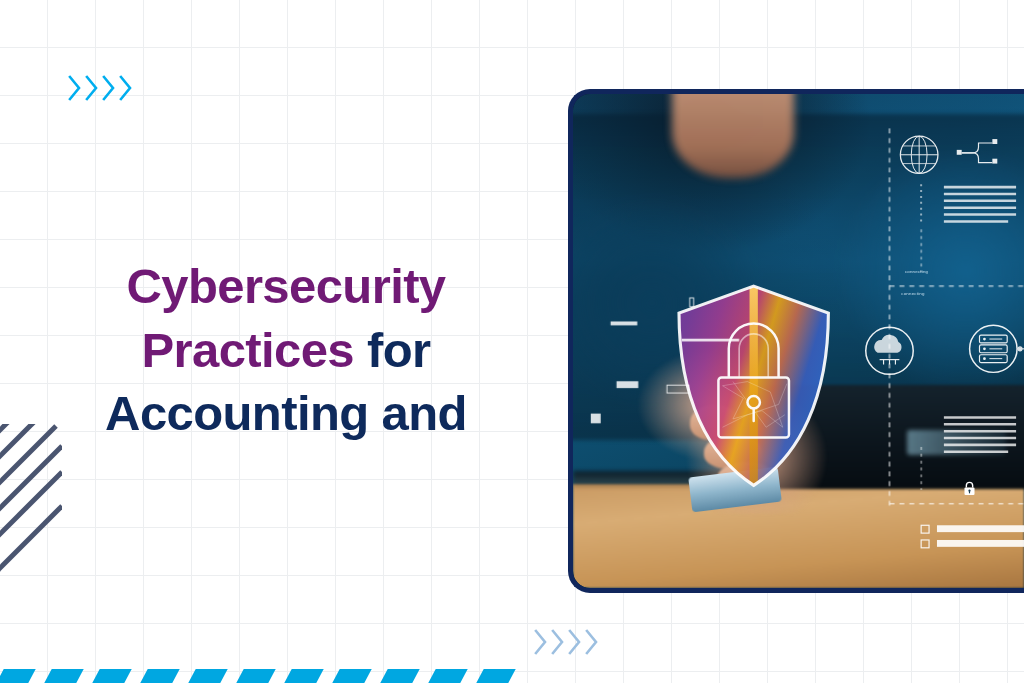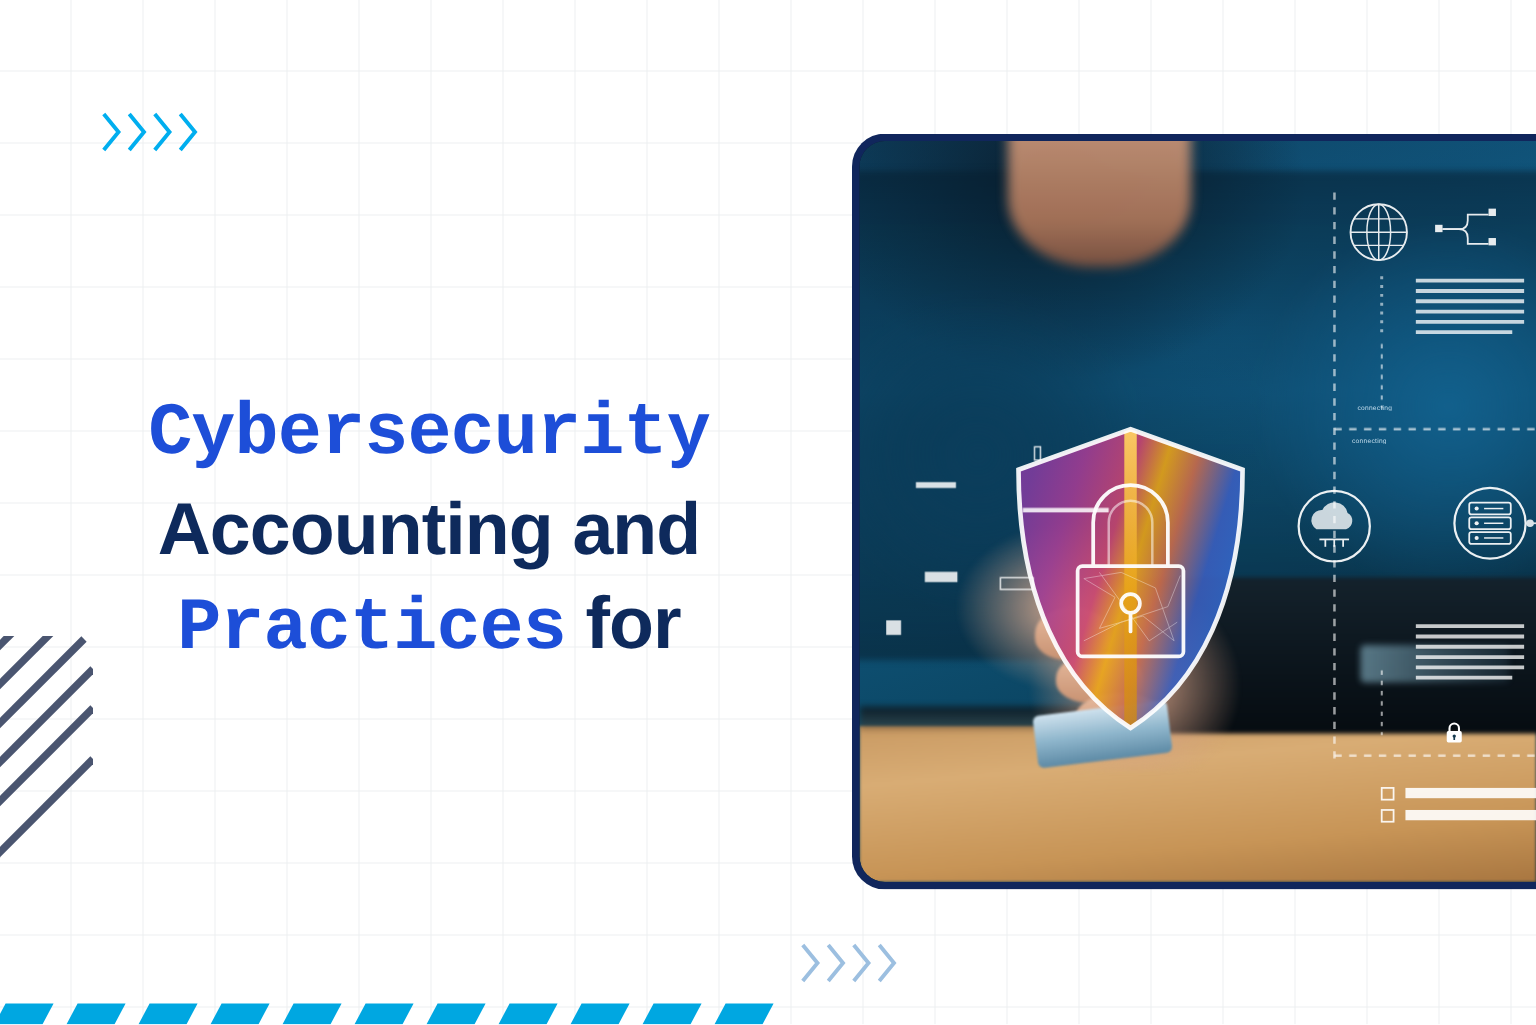"Cybersecurity" .headline .accent { color: #1d4ed8 -> #701a75; font-family: Liberation Mono, monospace -> none }
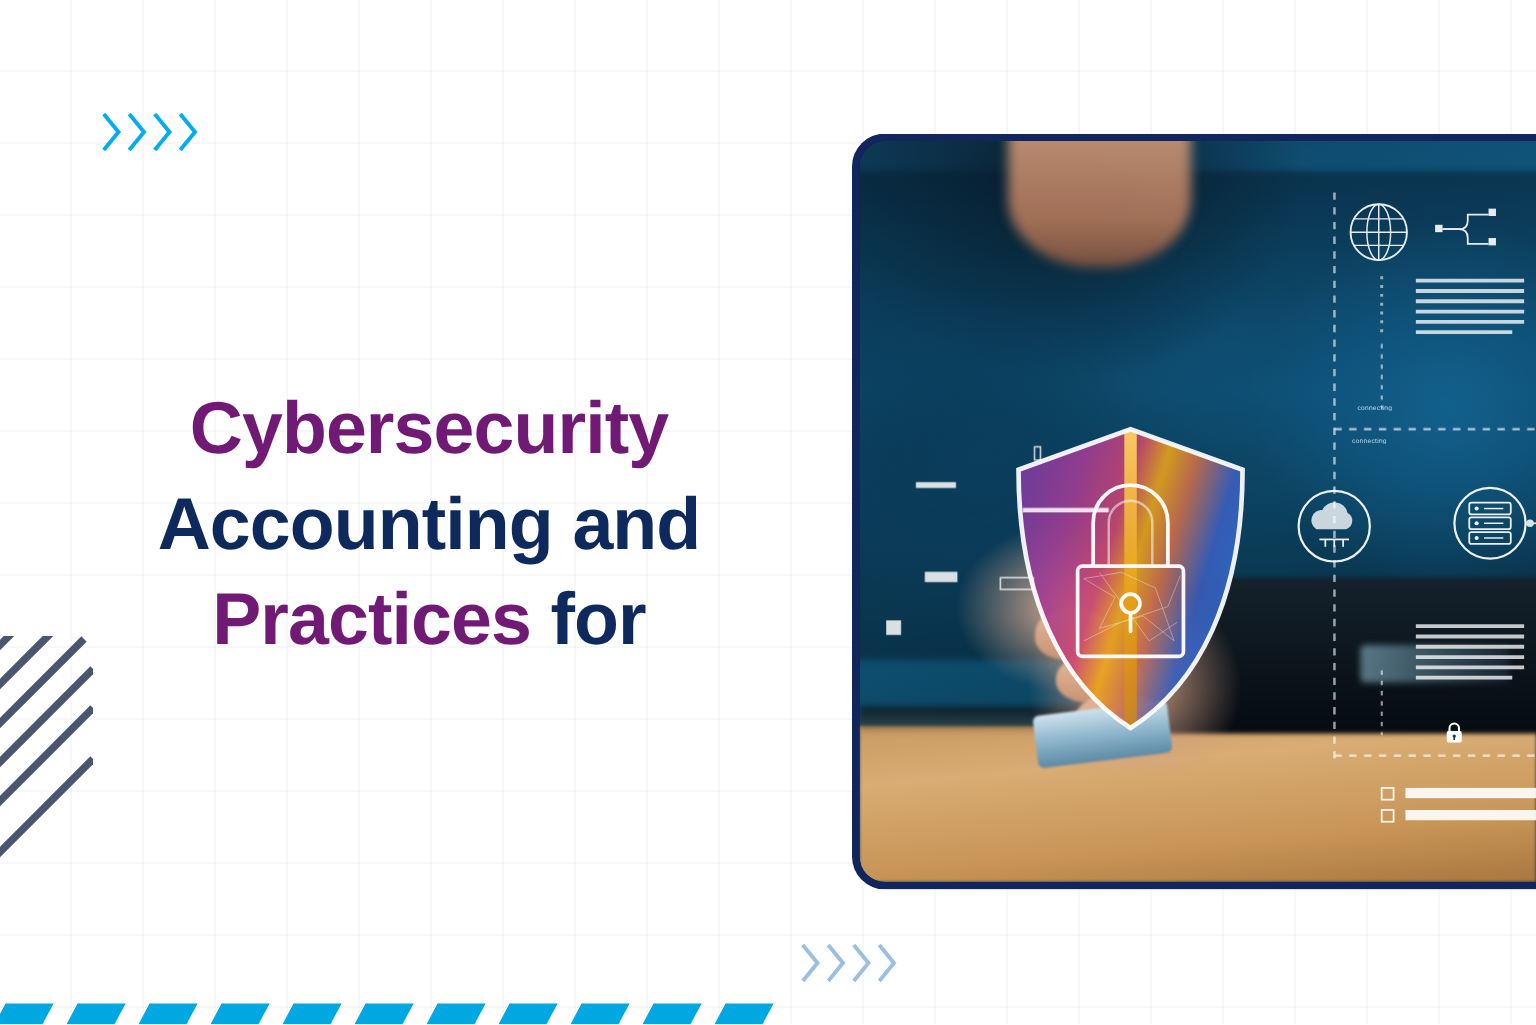"Accounting and" span.line { order: before "Practices for" -> after "Practices for" }
